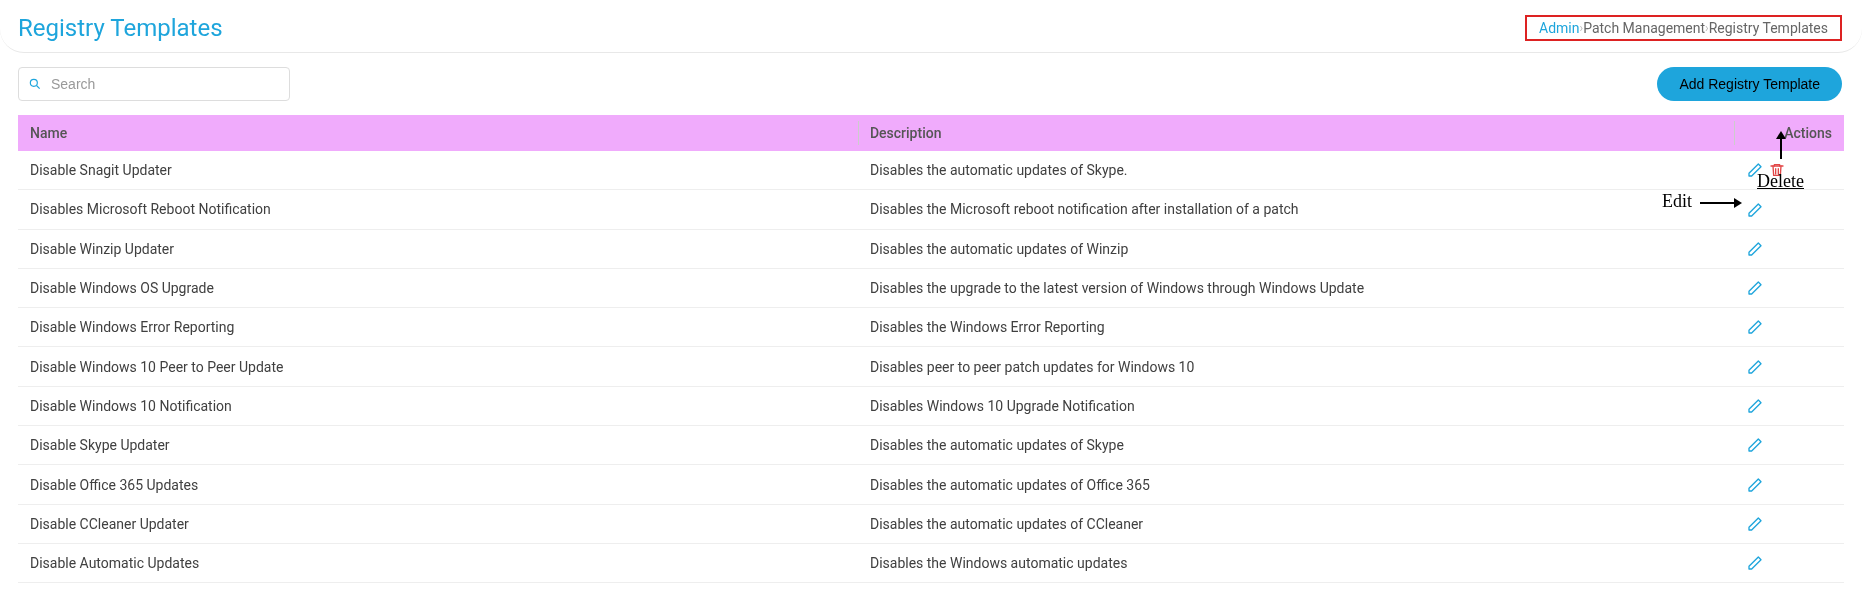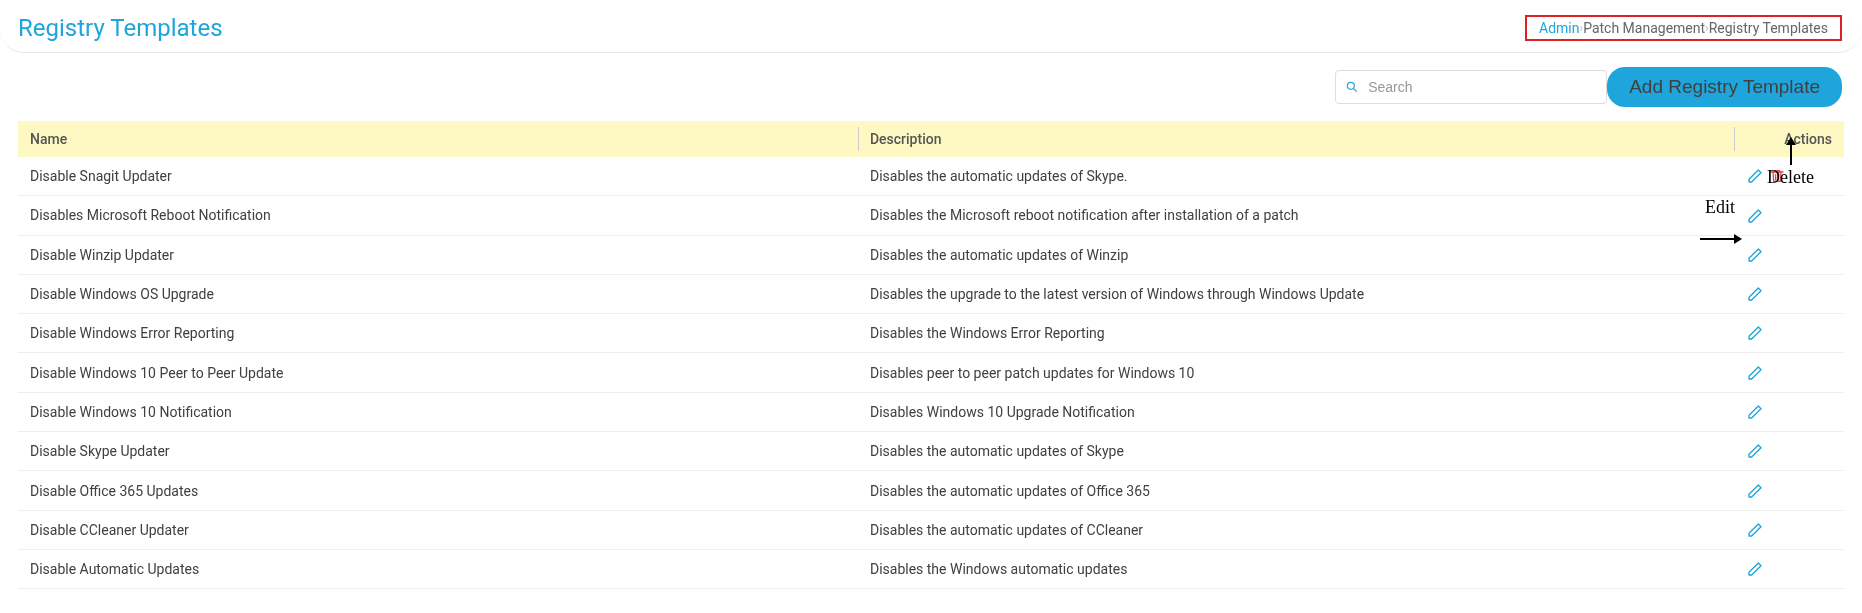"Search" .toolbar { justify-content: flex-end -> space-between }
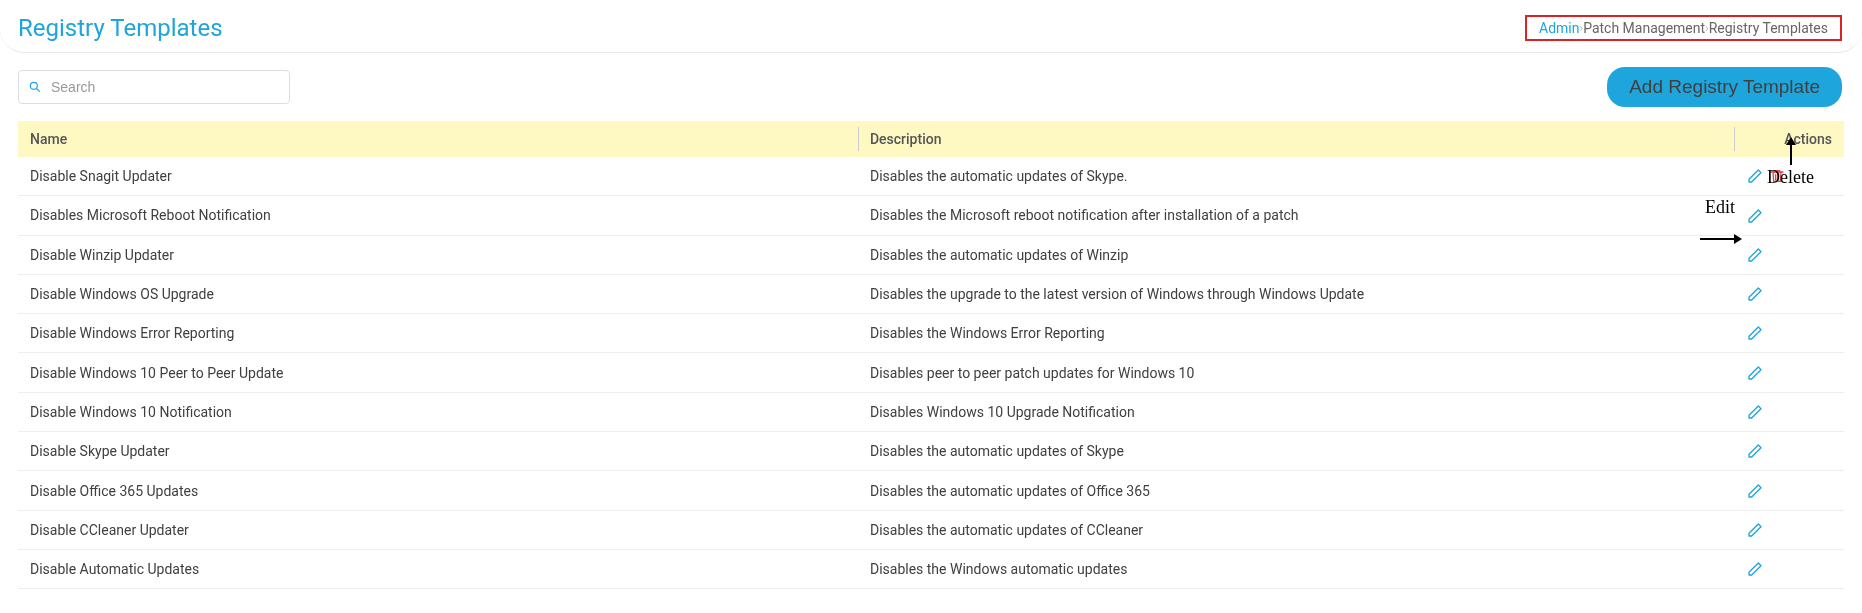"Add Registry Template" .primary-btn { color: #404040 -> #000000; font-size: 19px -> 14px }
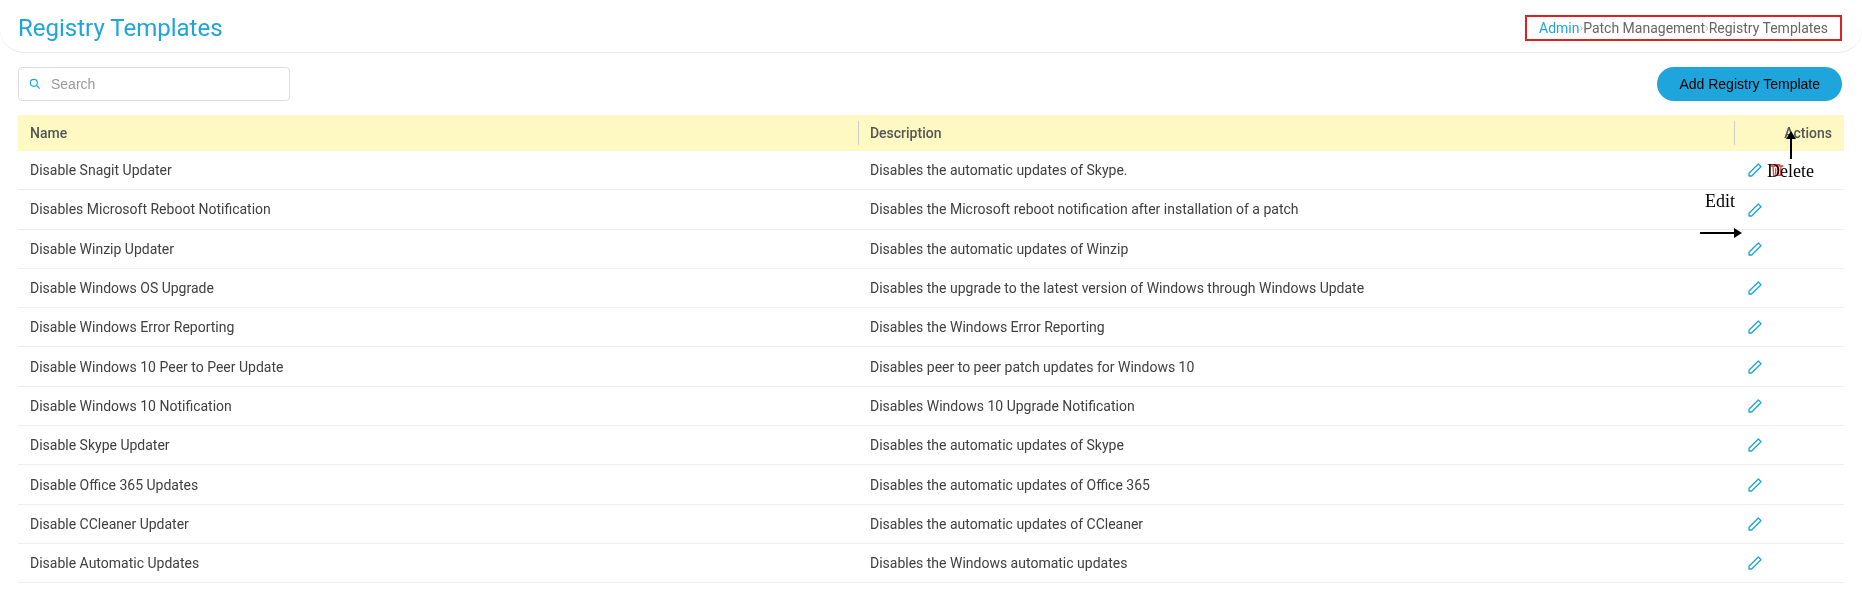"Name" .table thead th { background: #fef9c3 -> #f0abfc }
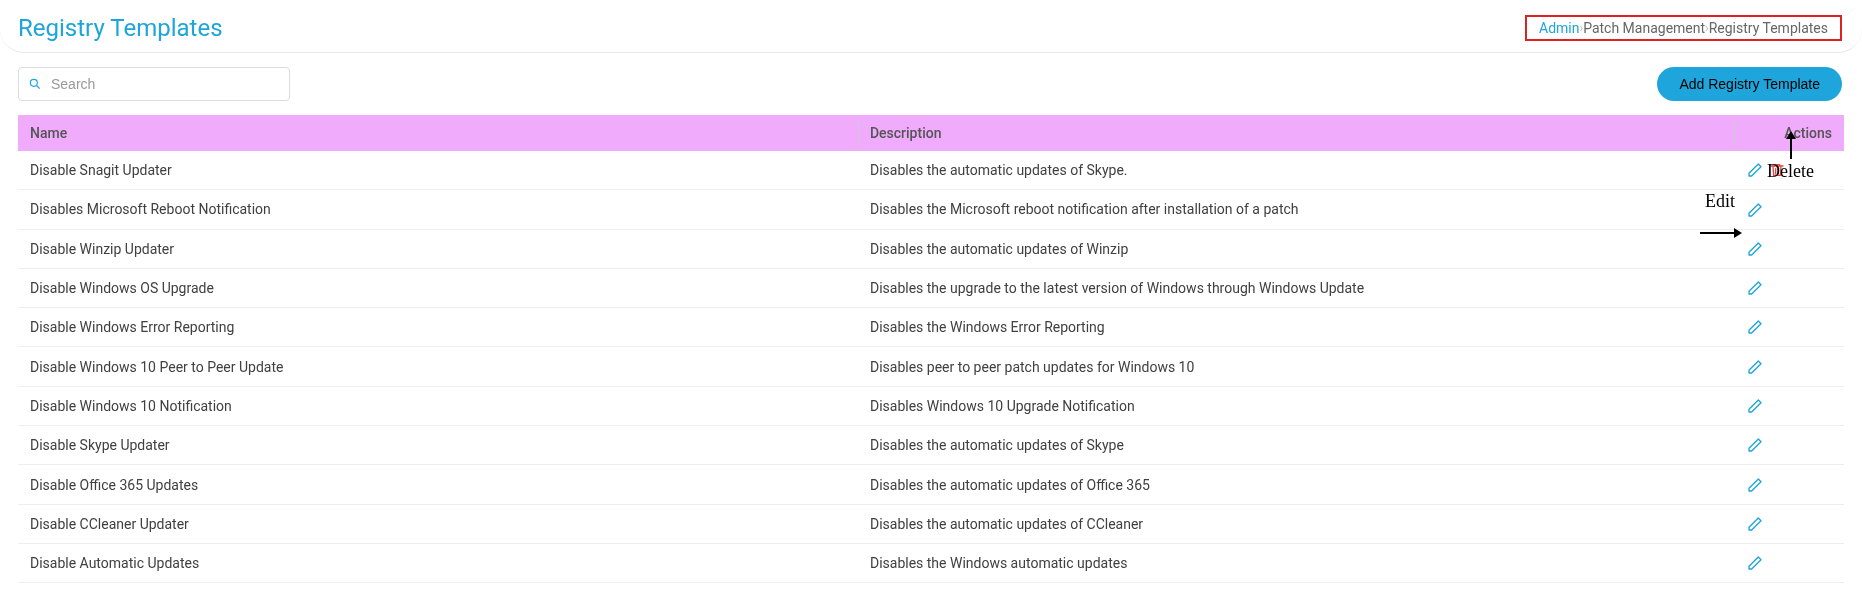"Delete" .annot-delete { gap: 0 -> 10px; right: 48px -> 58px; text-decoration: none -> underline }
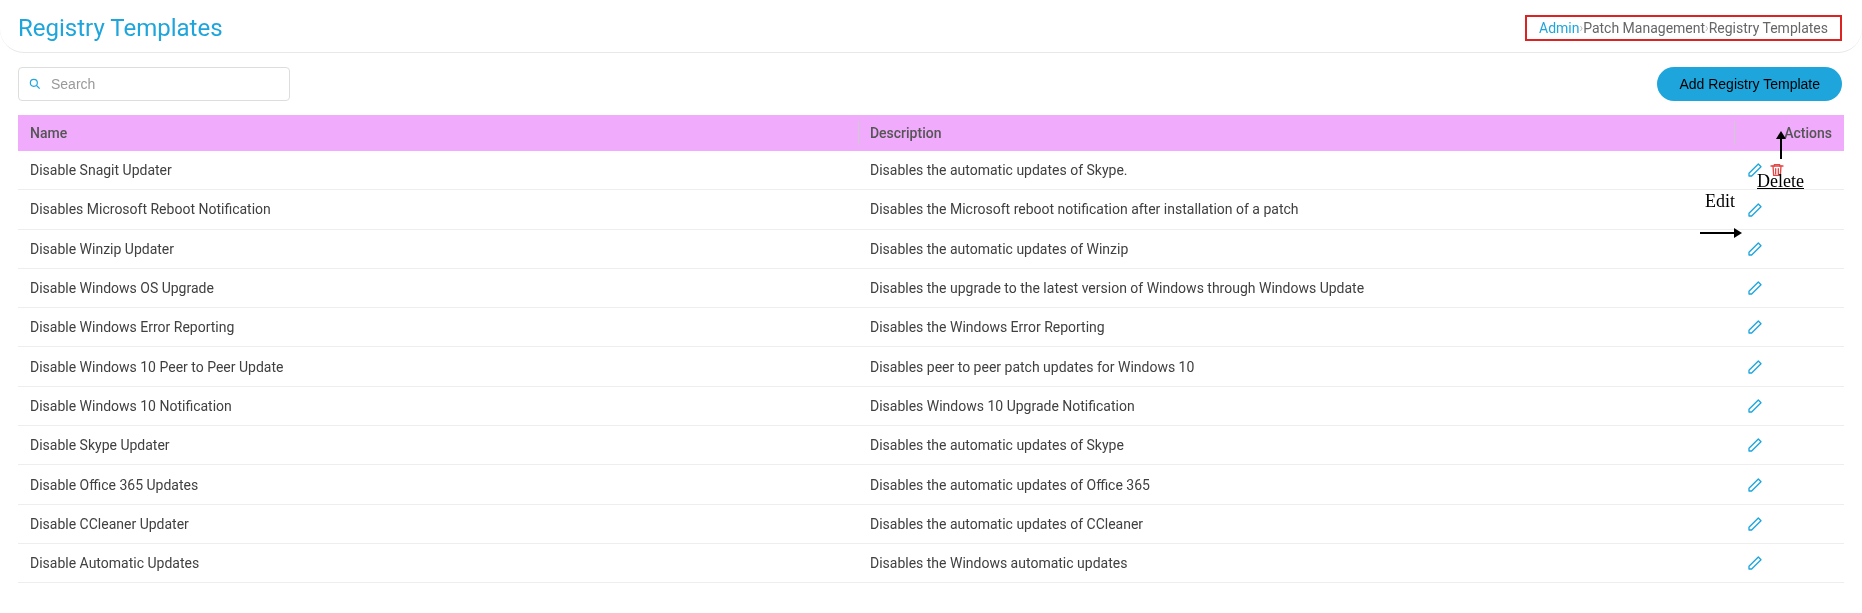"Edit" .annot { align-items: center -> flex-end; flex-direction: column -> none; gap: 12px -> 6px }
